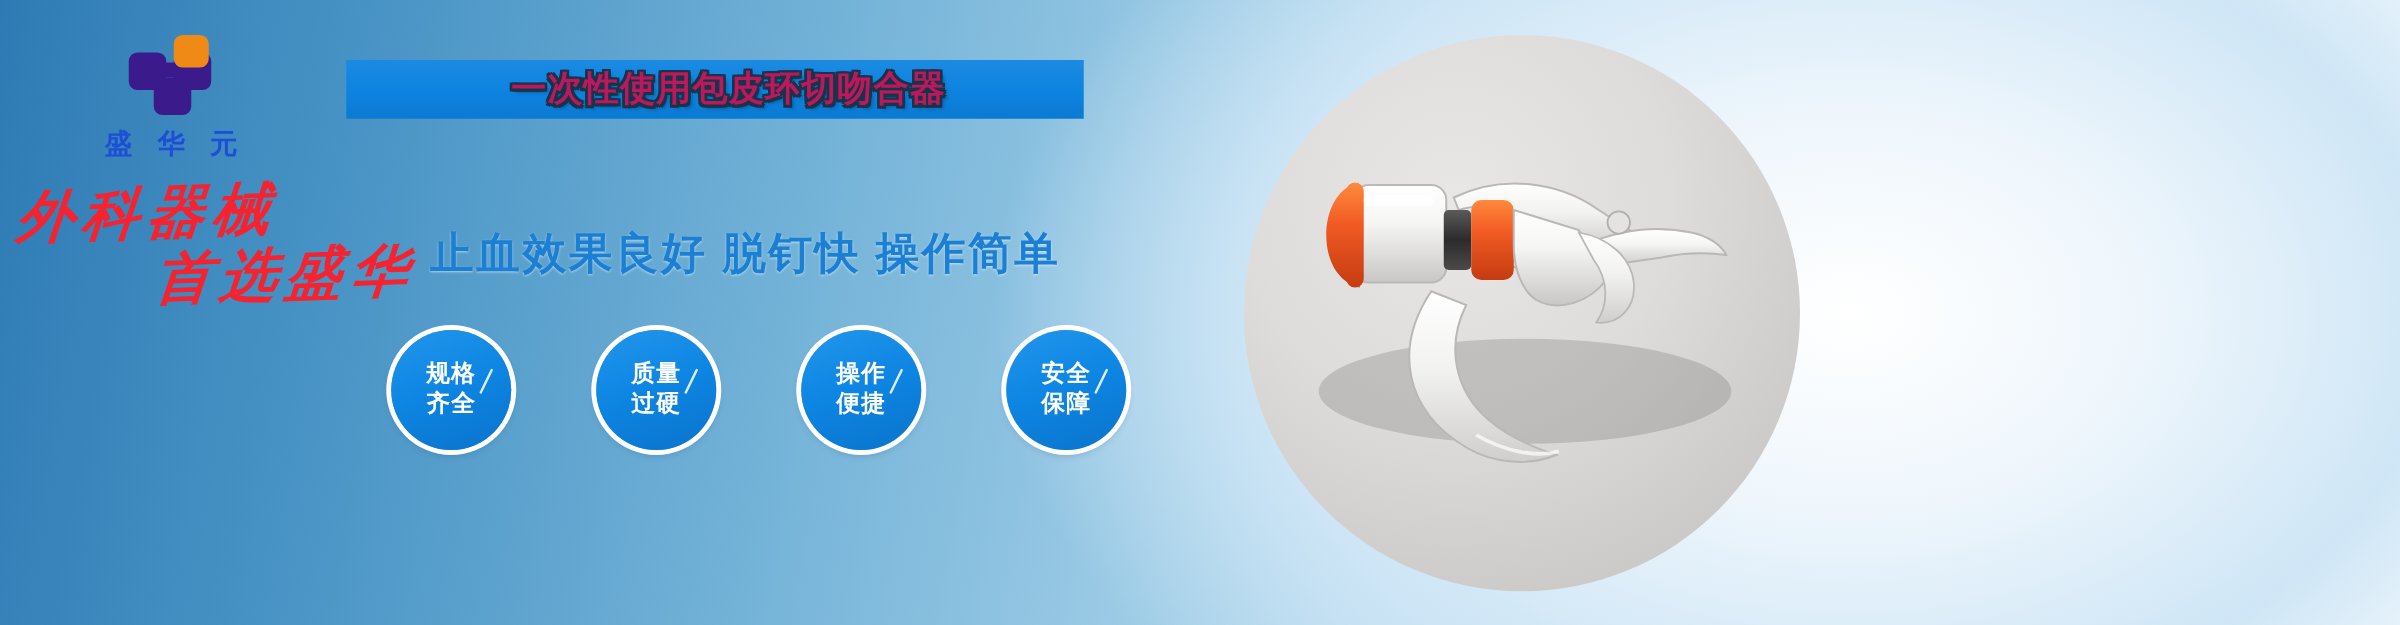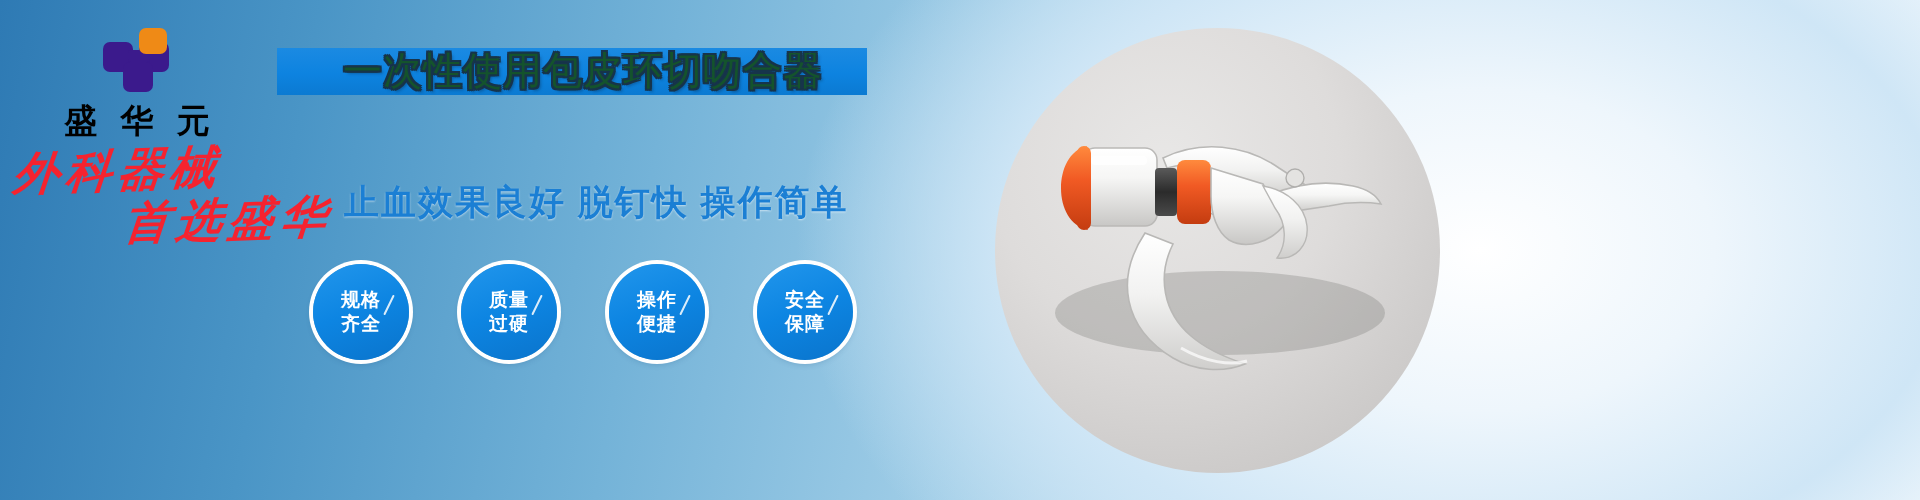"一次性使用包皮环切吻合器" #headline-text { color: #14532d -> #be185d; font-size: 39px -> 28px; font-weight: normal -> bold }
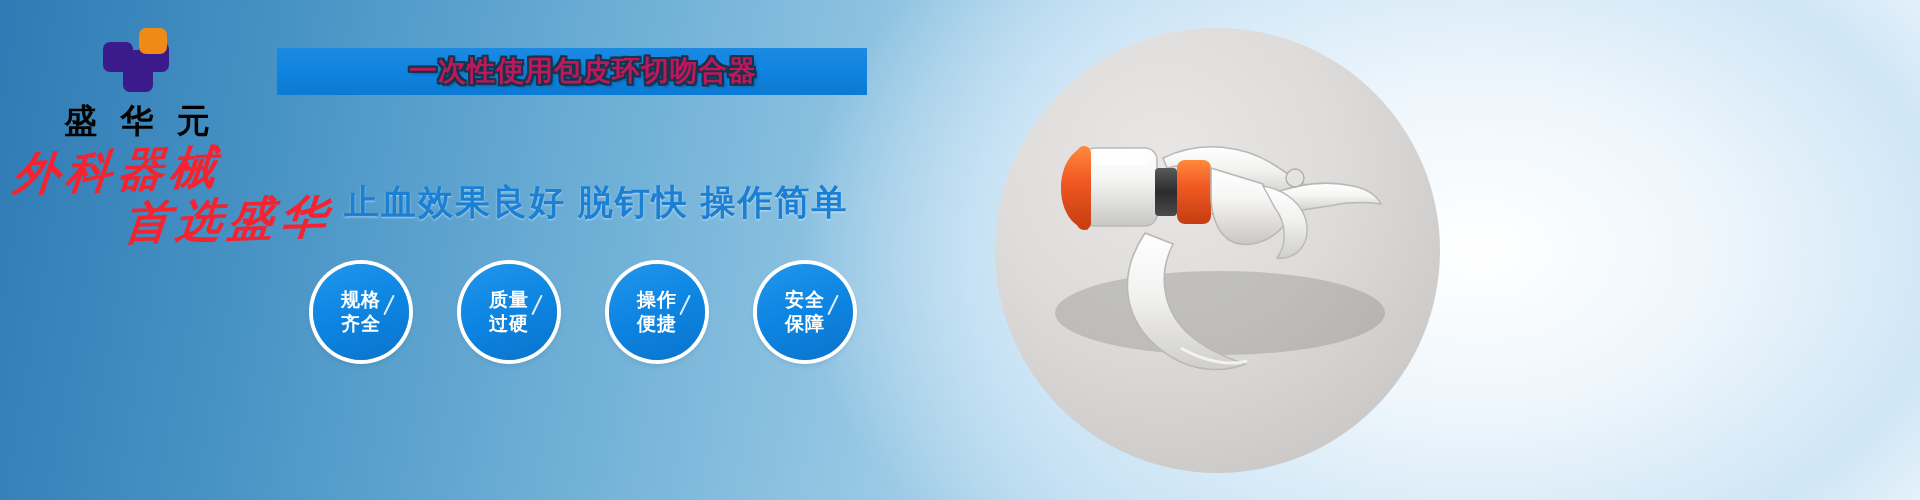"盛 华 元" #logo-name { color: #000000 -> #1d4ed8; font-size: 33px -> 22px }
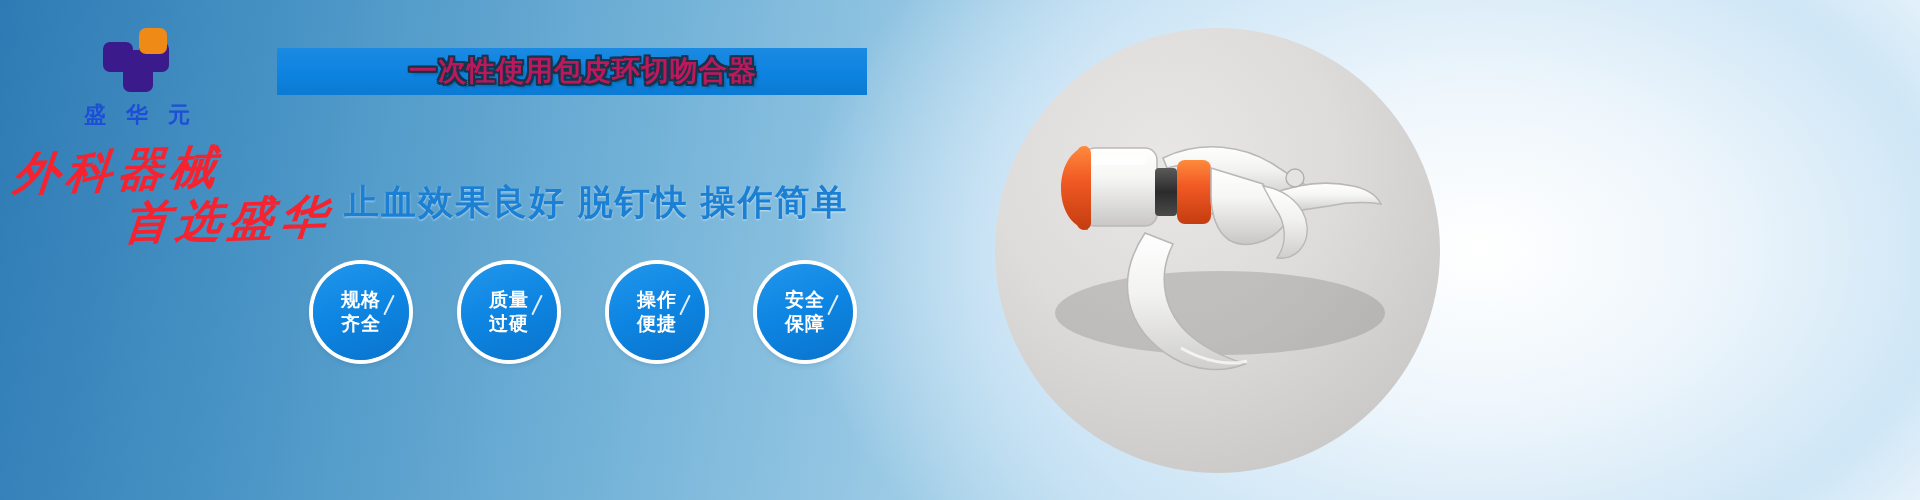"规格" #badges { gap: 52px -> 68px }
